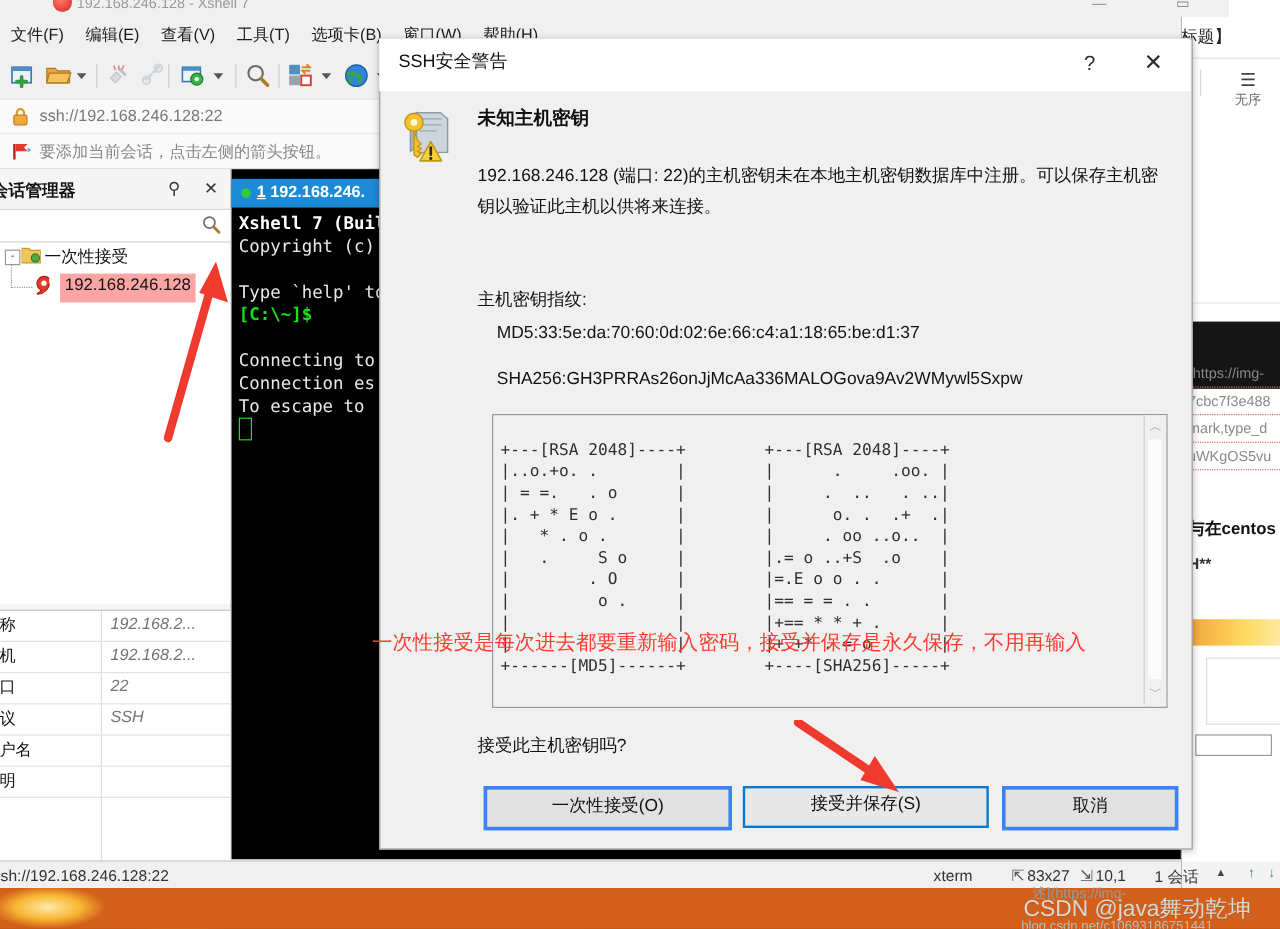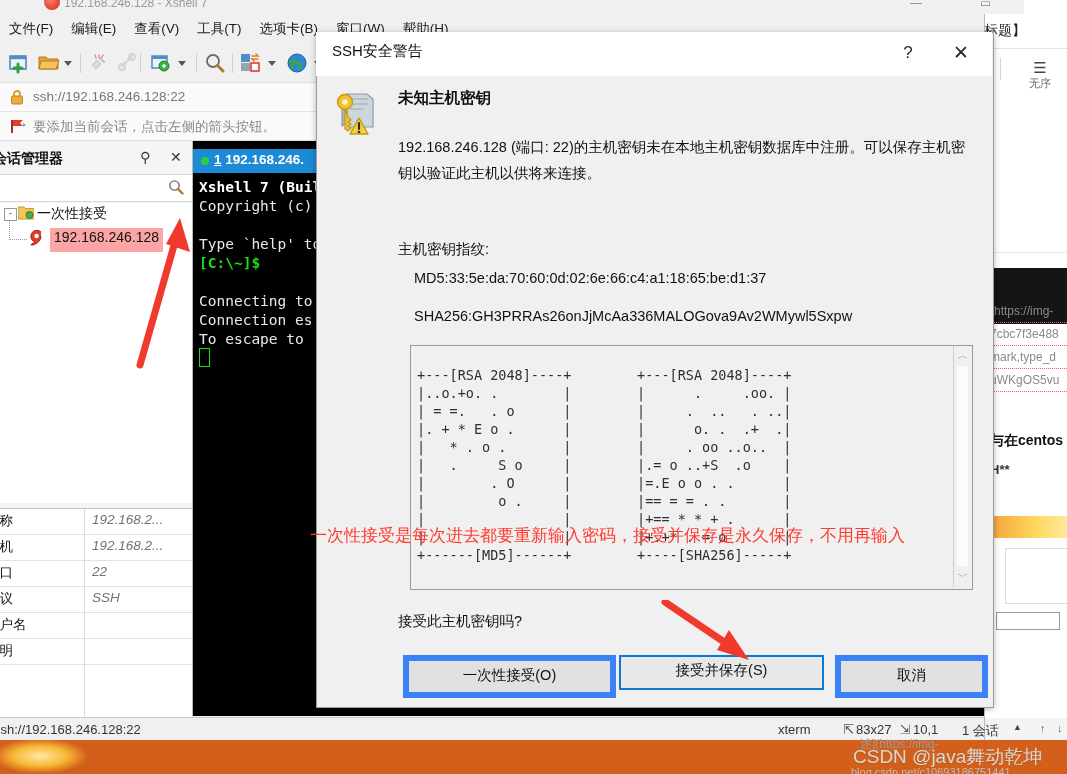"一次性接受(O)" .dbtn { border: 6px solid #3b82f6 -> 3px solid #3b82f6 }
